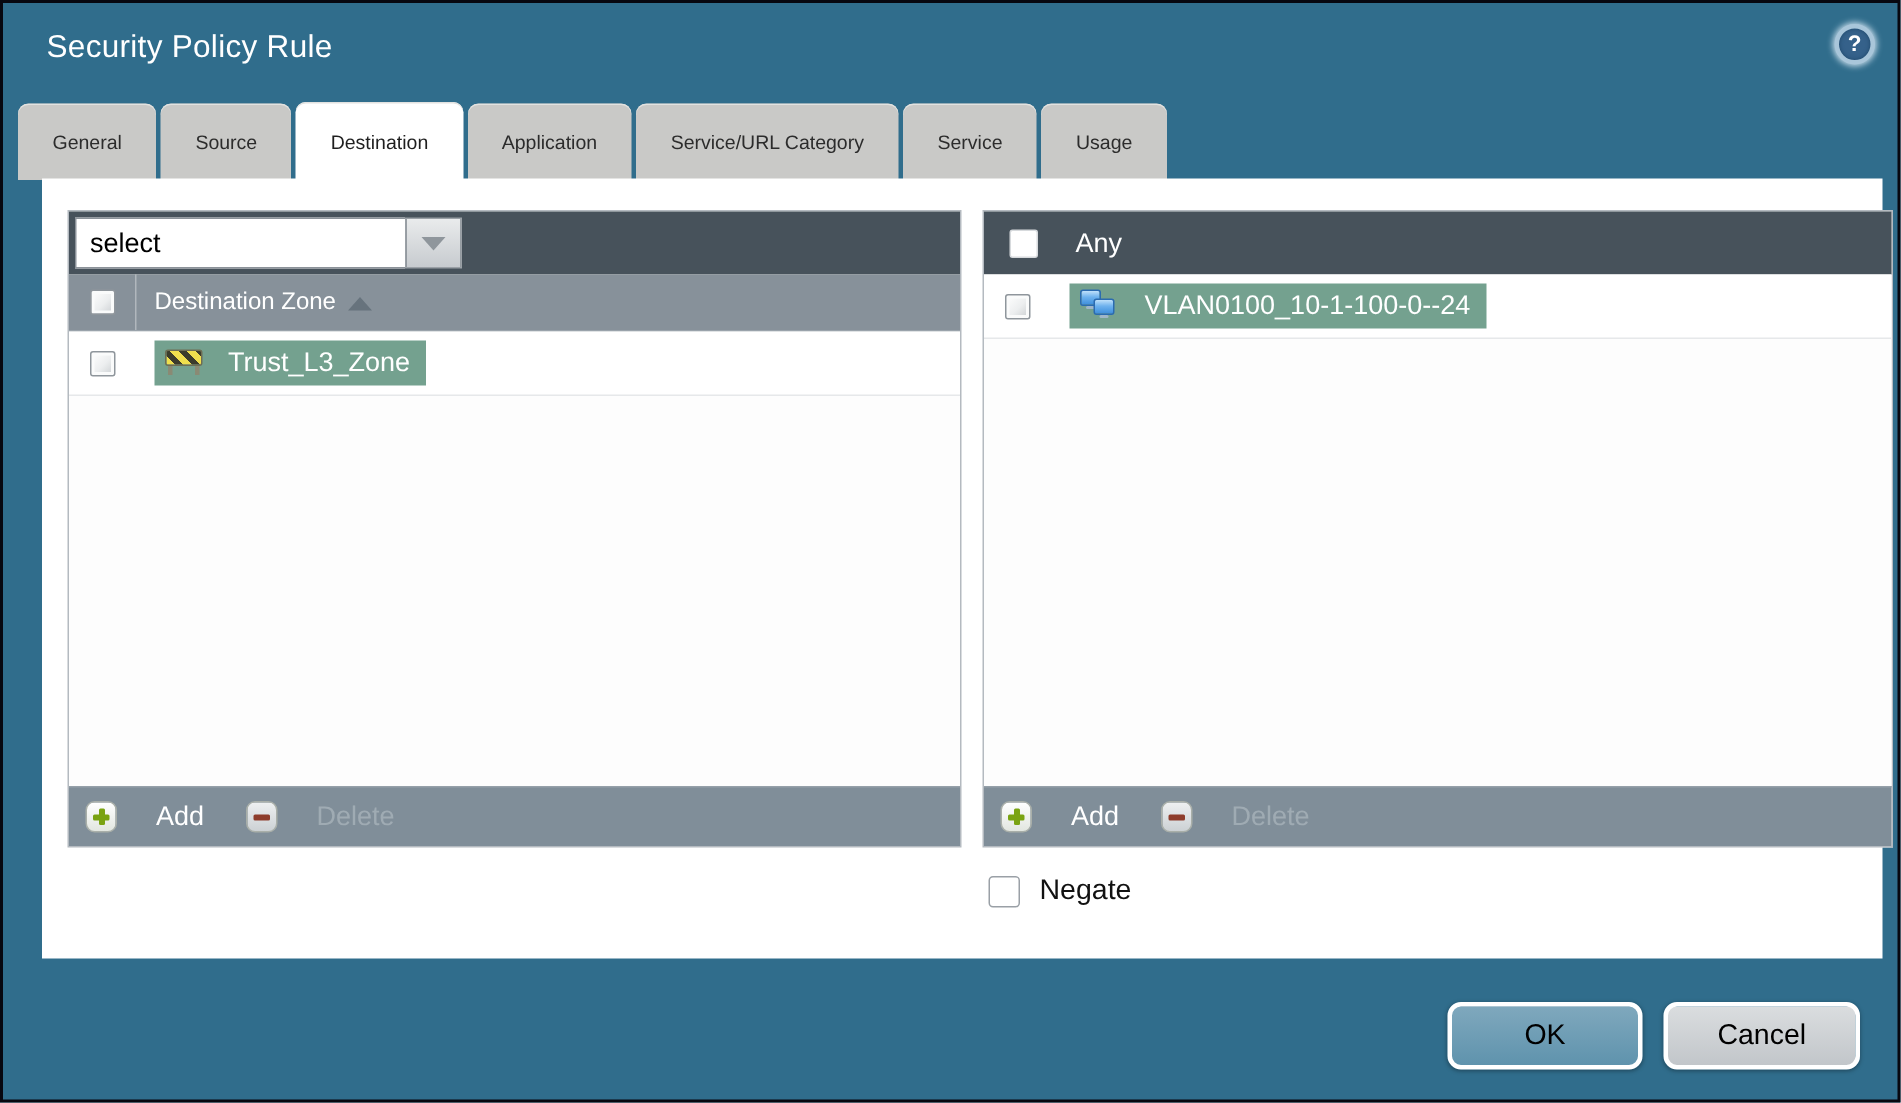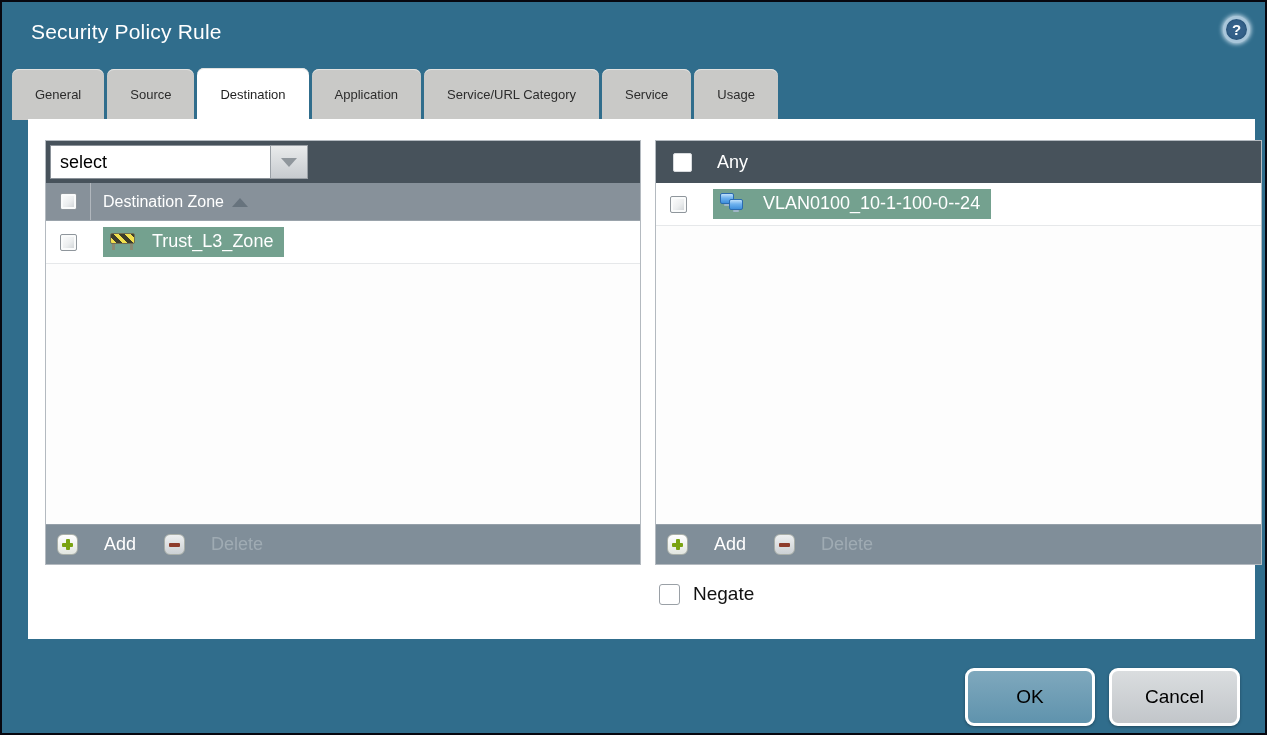"OK" .btn { height: 58px -> 45px }
